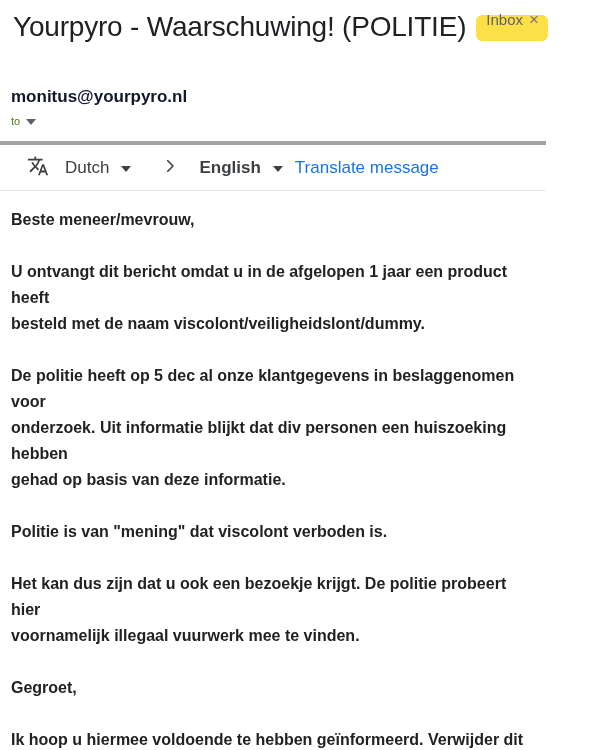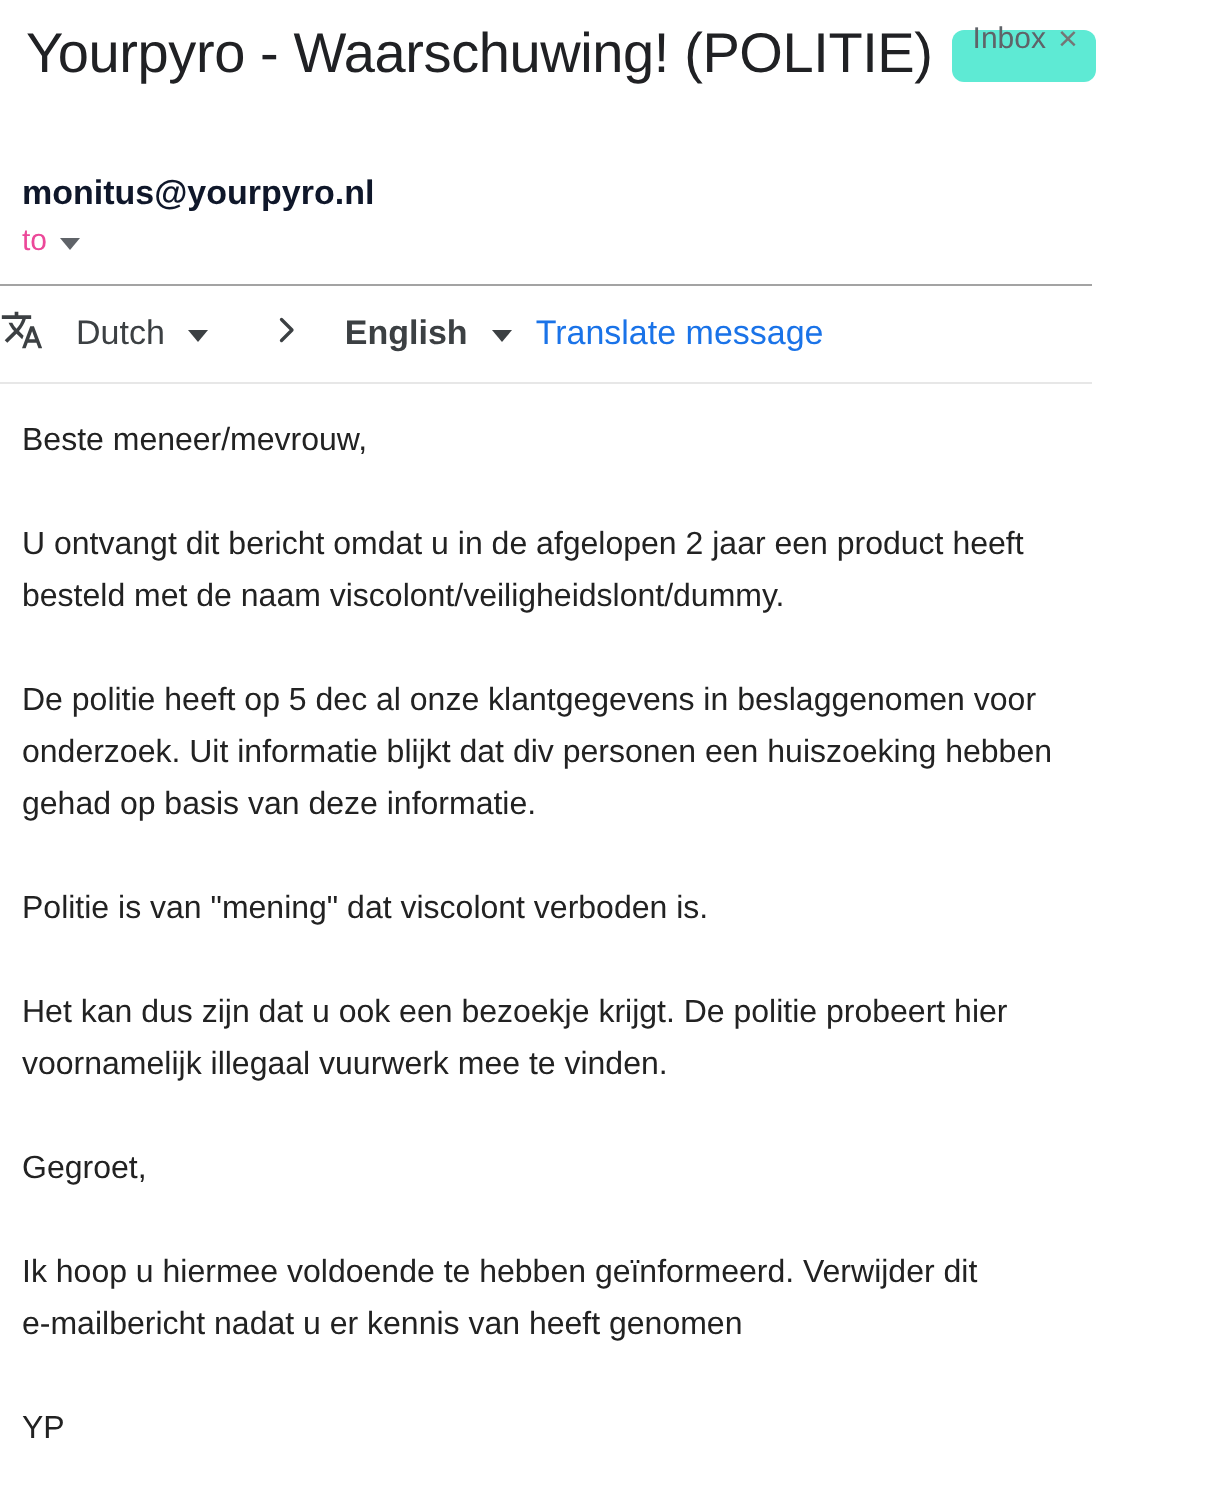"Inbox" .chip { background: #5eead4 -> #fde047 }
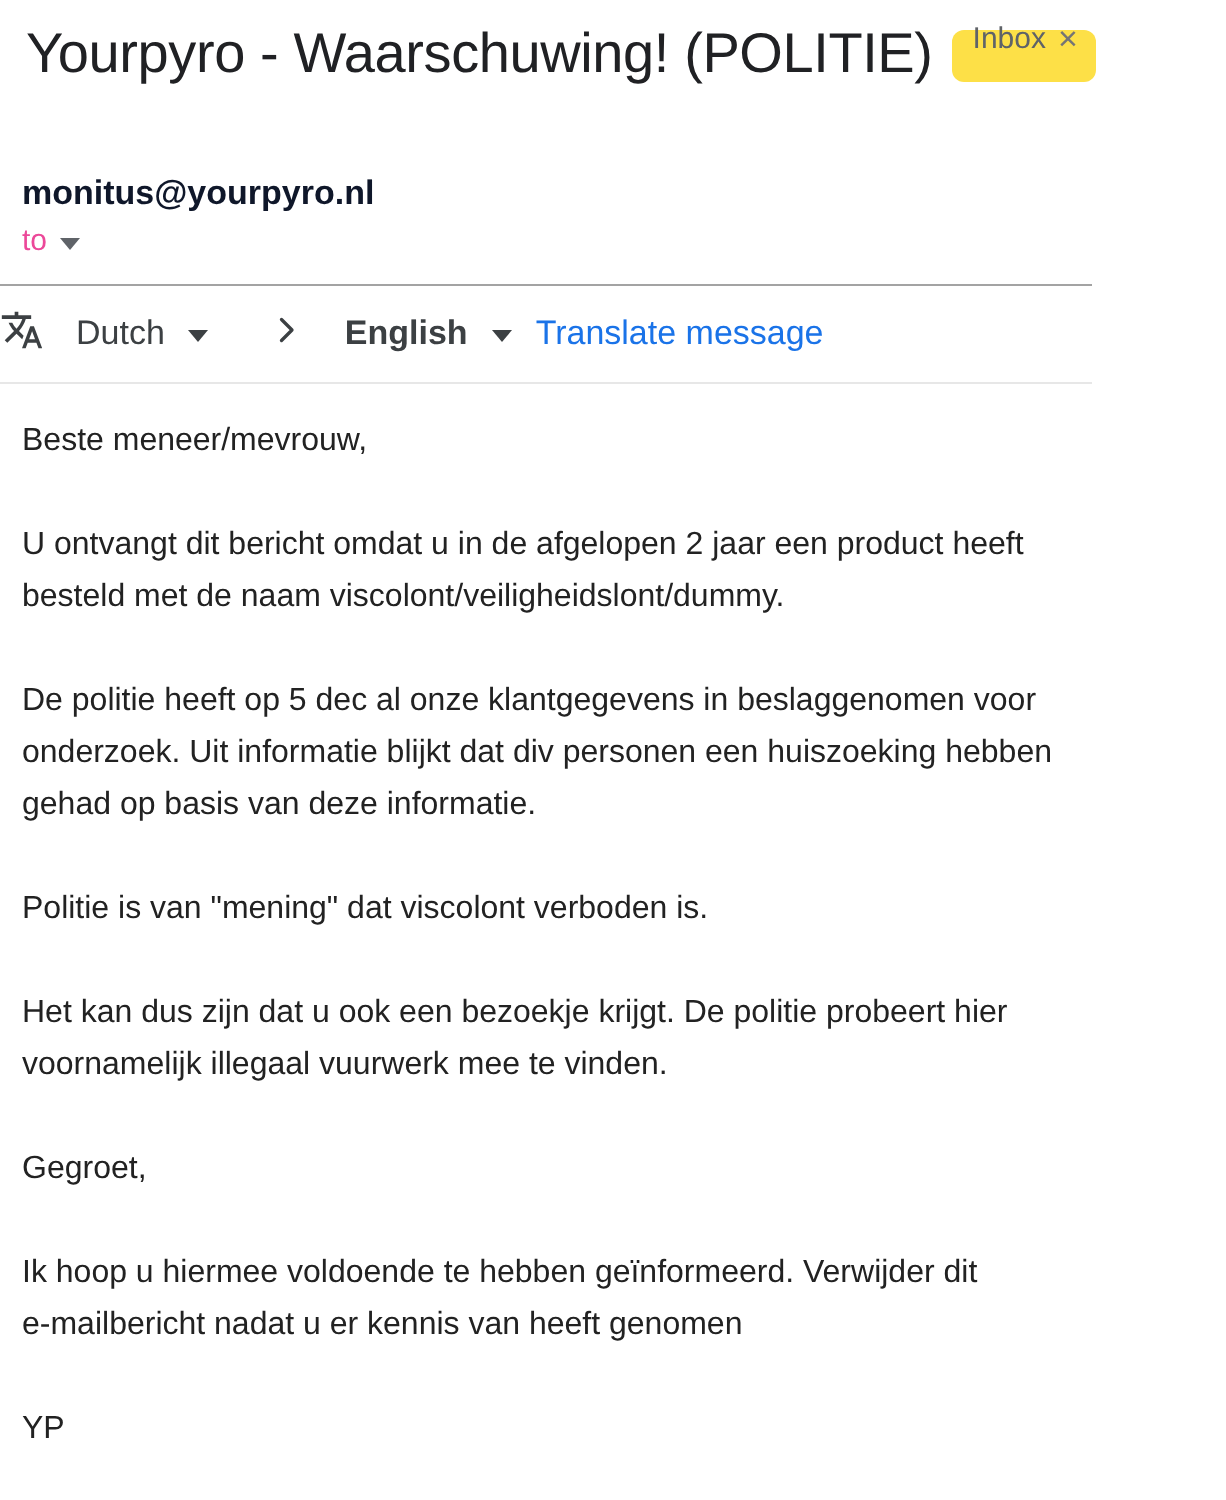"to" .to-row { color: #ec4899 -> #4d7c0f; font-size: 15px -> 11px }
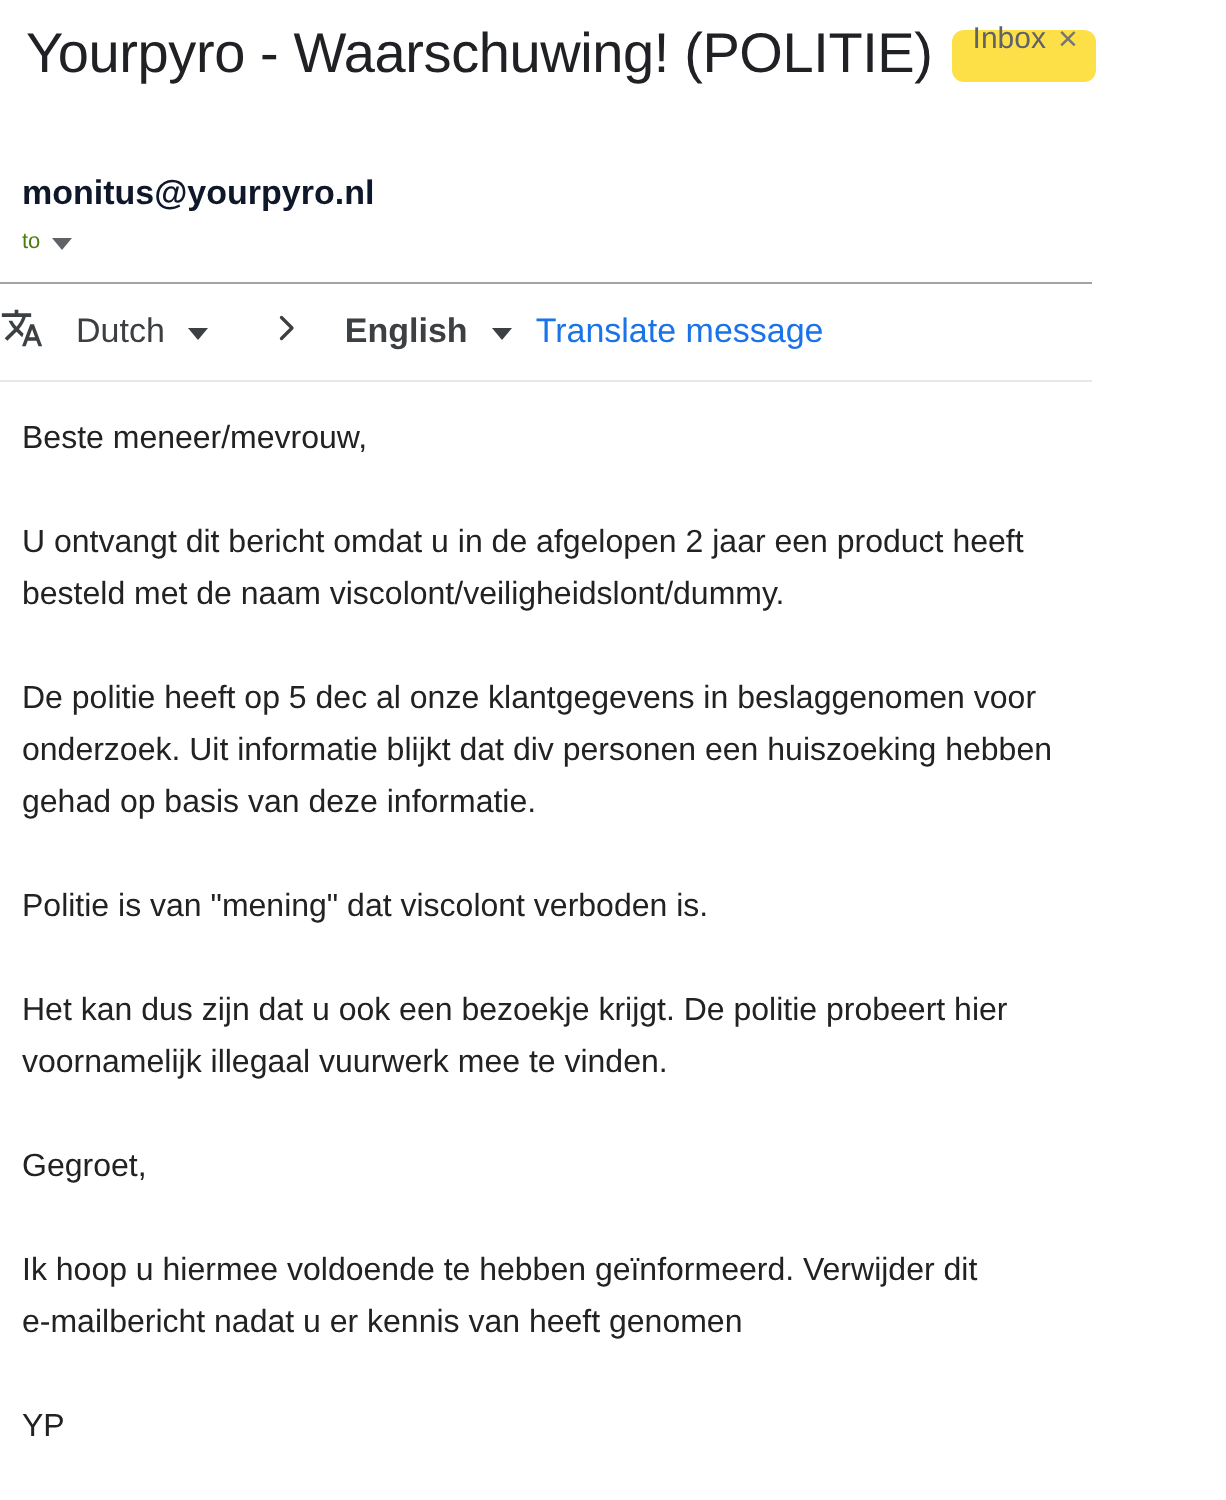"Dutch" .translate-bar { border-top: 1px solid #a3a3a3 -> 4px solid #a3a3a3; padding-left: none -> 27px }
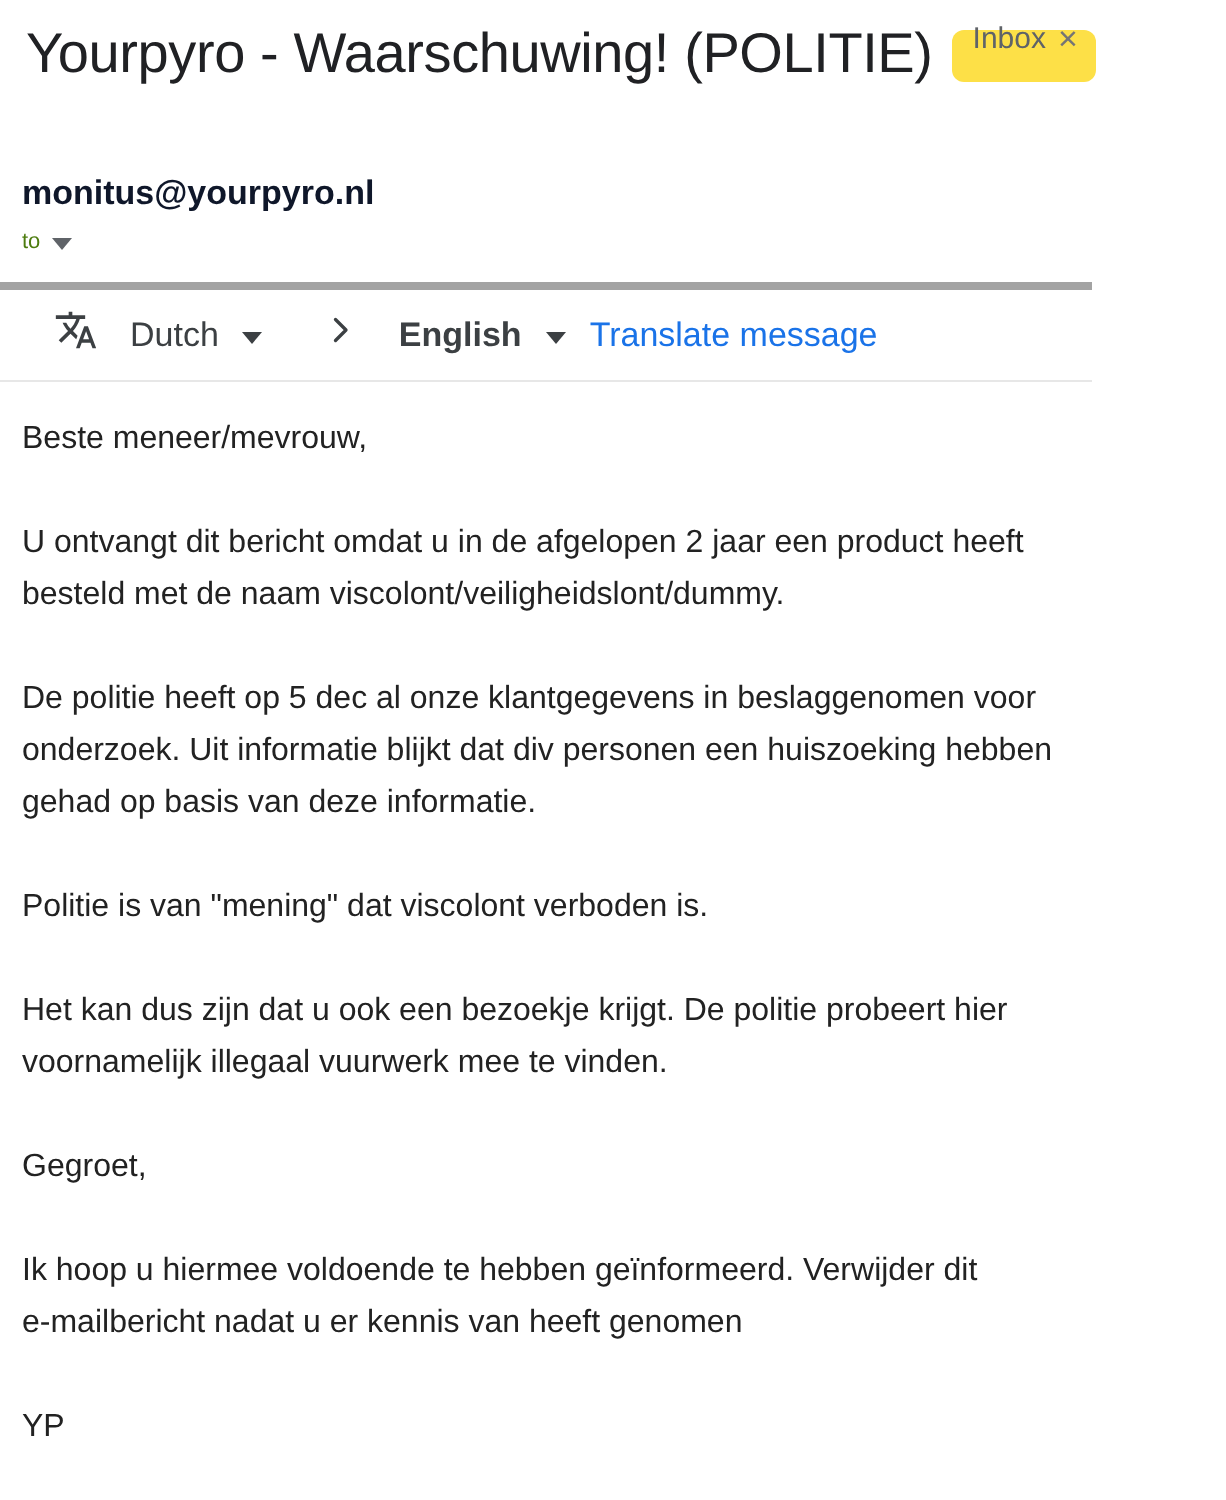"Beste meneer/mevrouw," .para { font-weight: none -> bold }
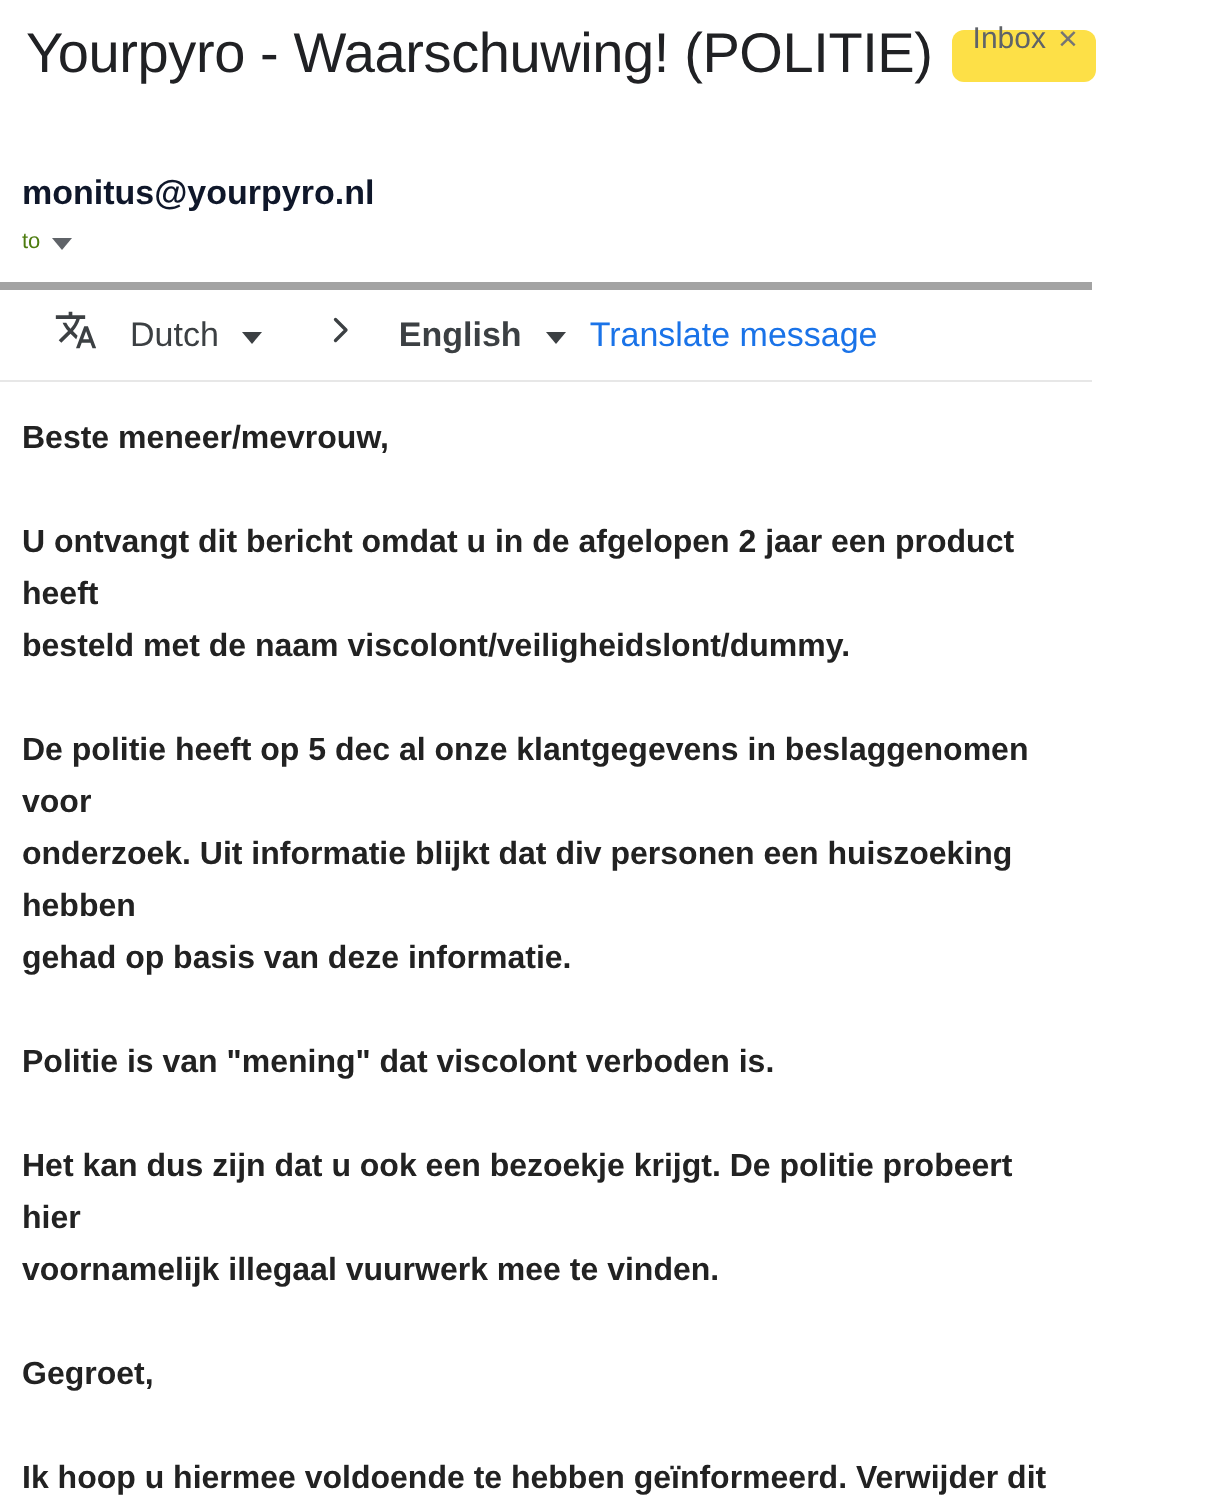"U ontvangt dit bericht omdat" div.para { text: 2 -> 1 }
